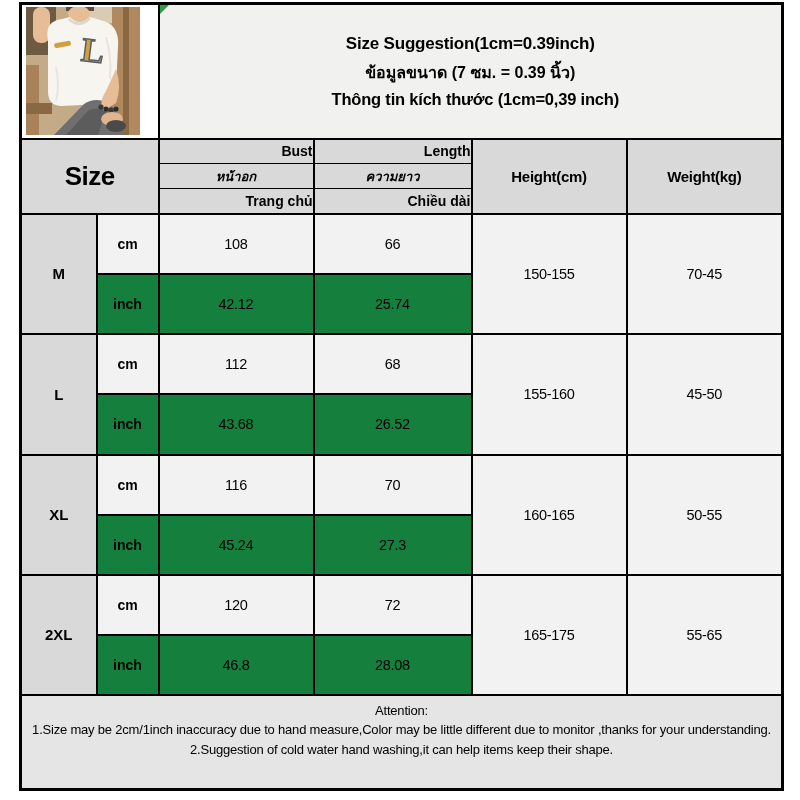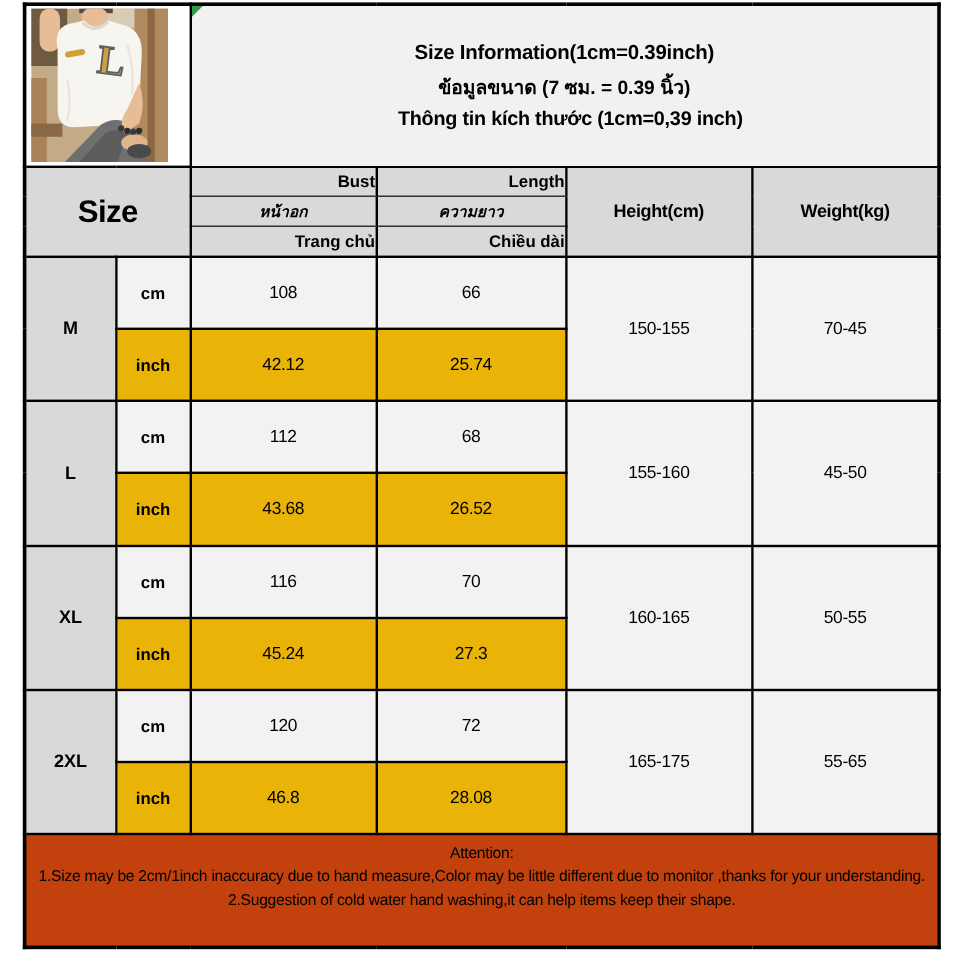"Size Information(1cm=0.39inch)" div.title-line-en { text: Information -> Suggestion }
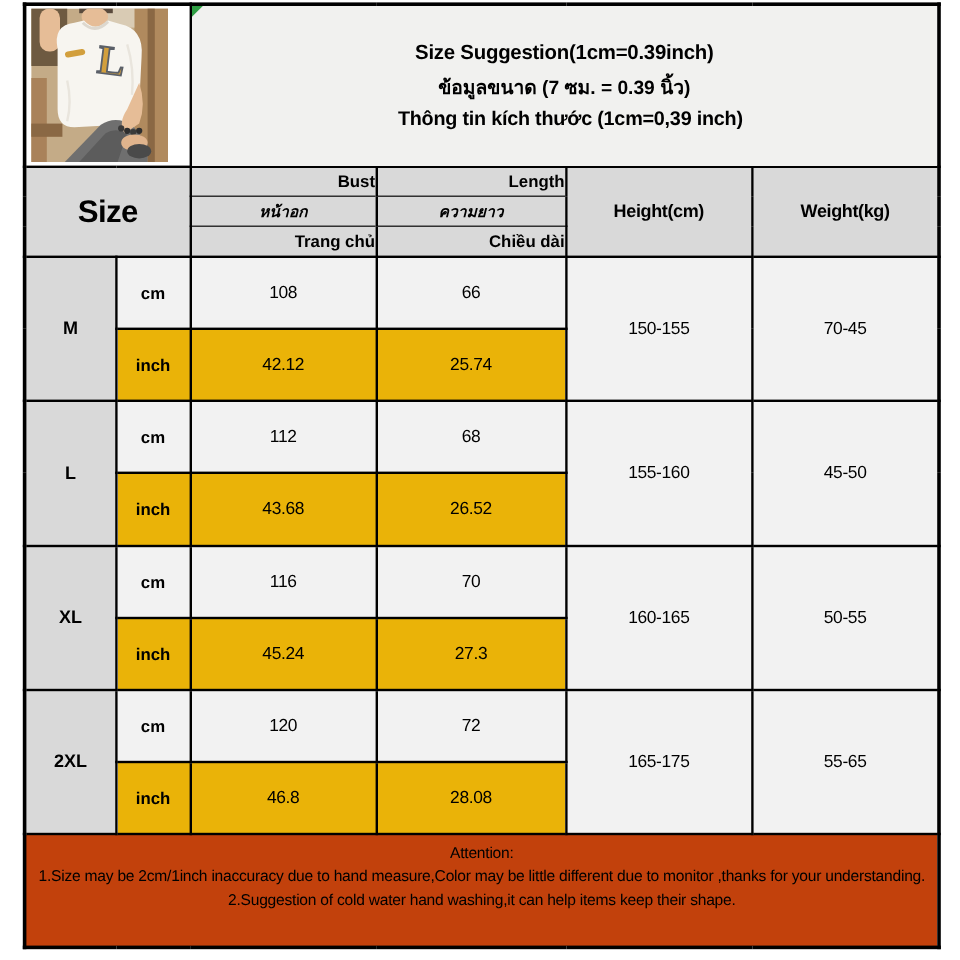"inch" td.row-inch { background: #eab308 -> #15803d }
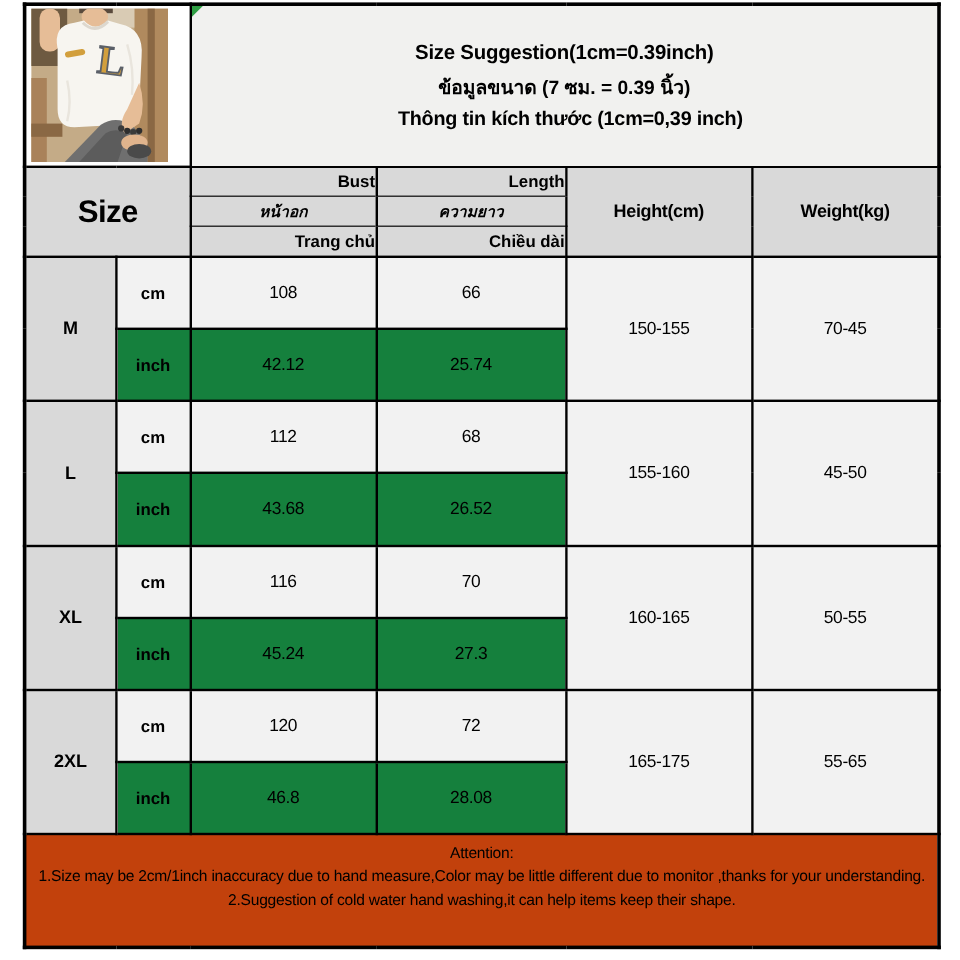"Attention:" td.attention-cell { background: #c2410c -> #e5e5e5 }
